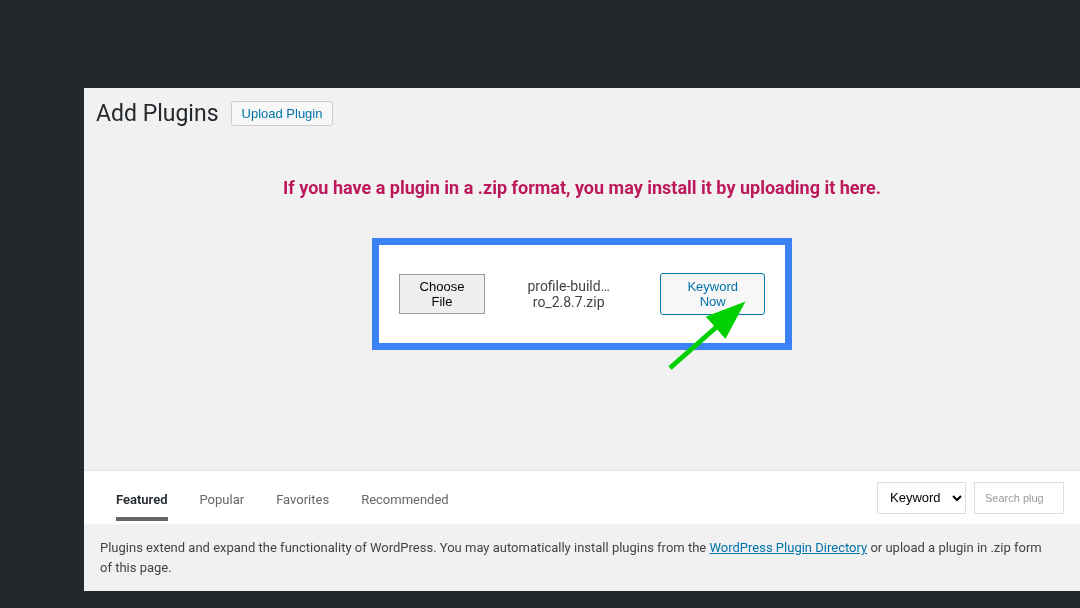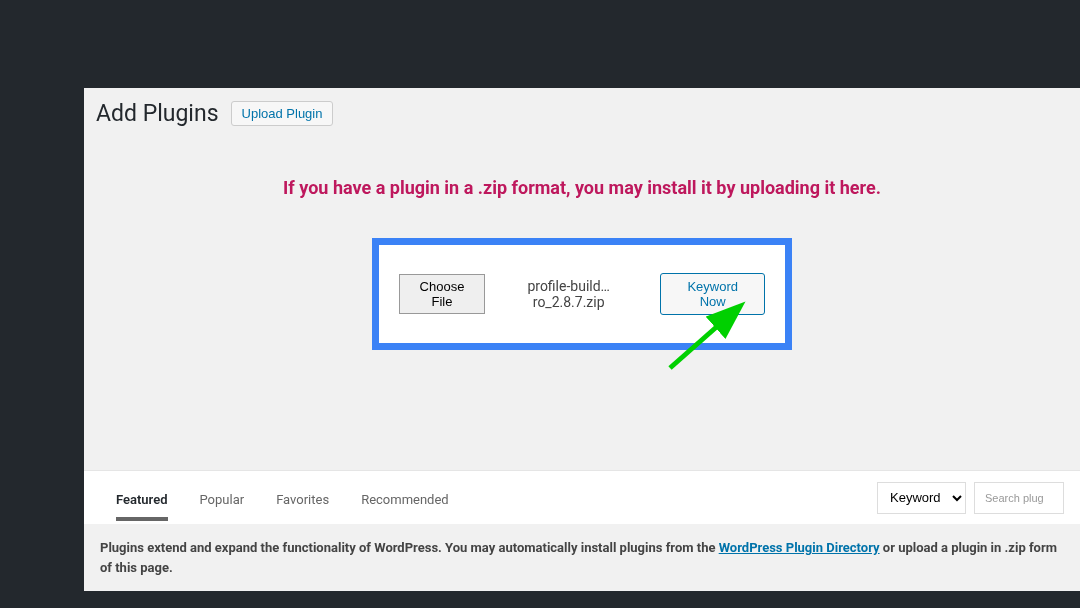"Plugins extend and expand the" .footer-text { font-weight: bold -> none }
